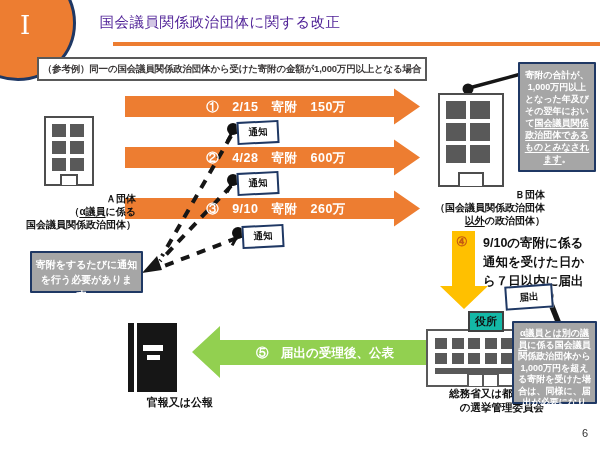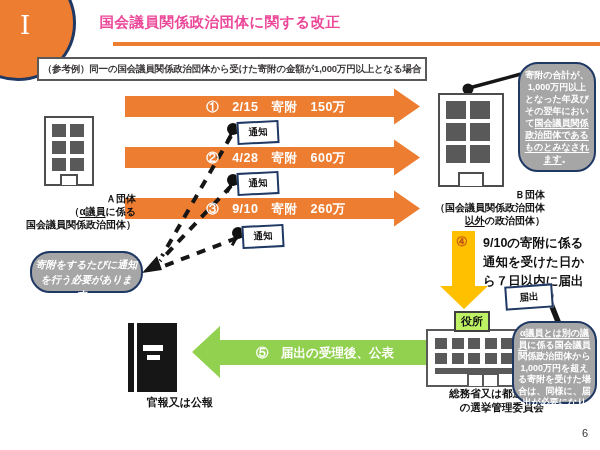"国会議員関係政治団体に関する改正" .title { color: #ec4899 -> #4c1d95; font-weight: bold -> normal }
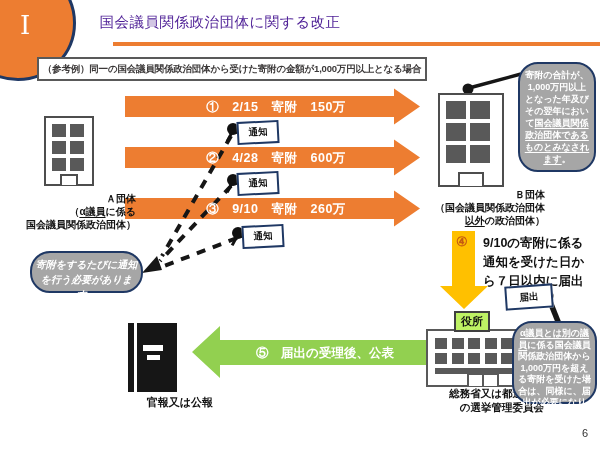"寄附の合計が、1,000万円以上となった年及びその翌年において国会議員関係政治団" .callout { border-radius: 20px -> 1px }
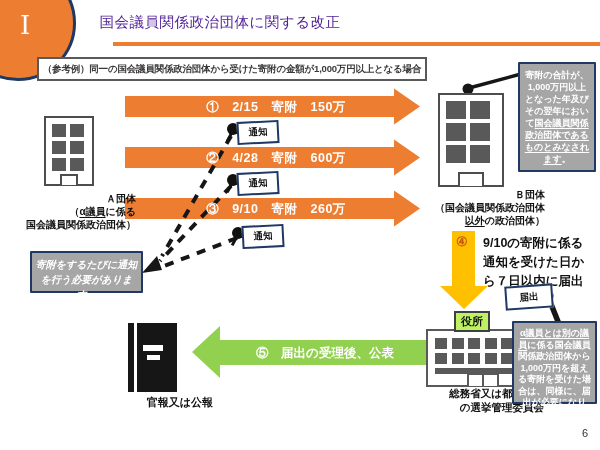"寄附をするたびに通知を行う必要があります。" .callout-notify { font-style: italic -> none }
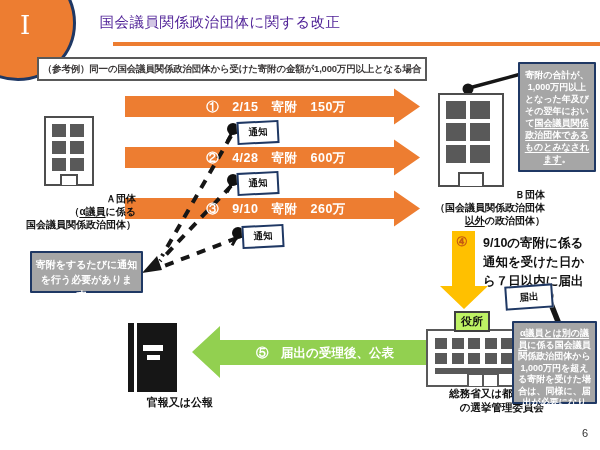"役所" .office-sign { background: #bef264 -> #14b8a6; left: 454px -> 468px }
